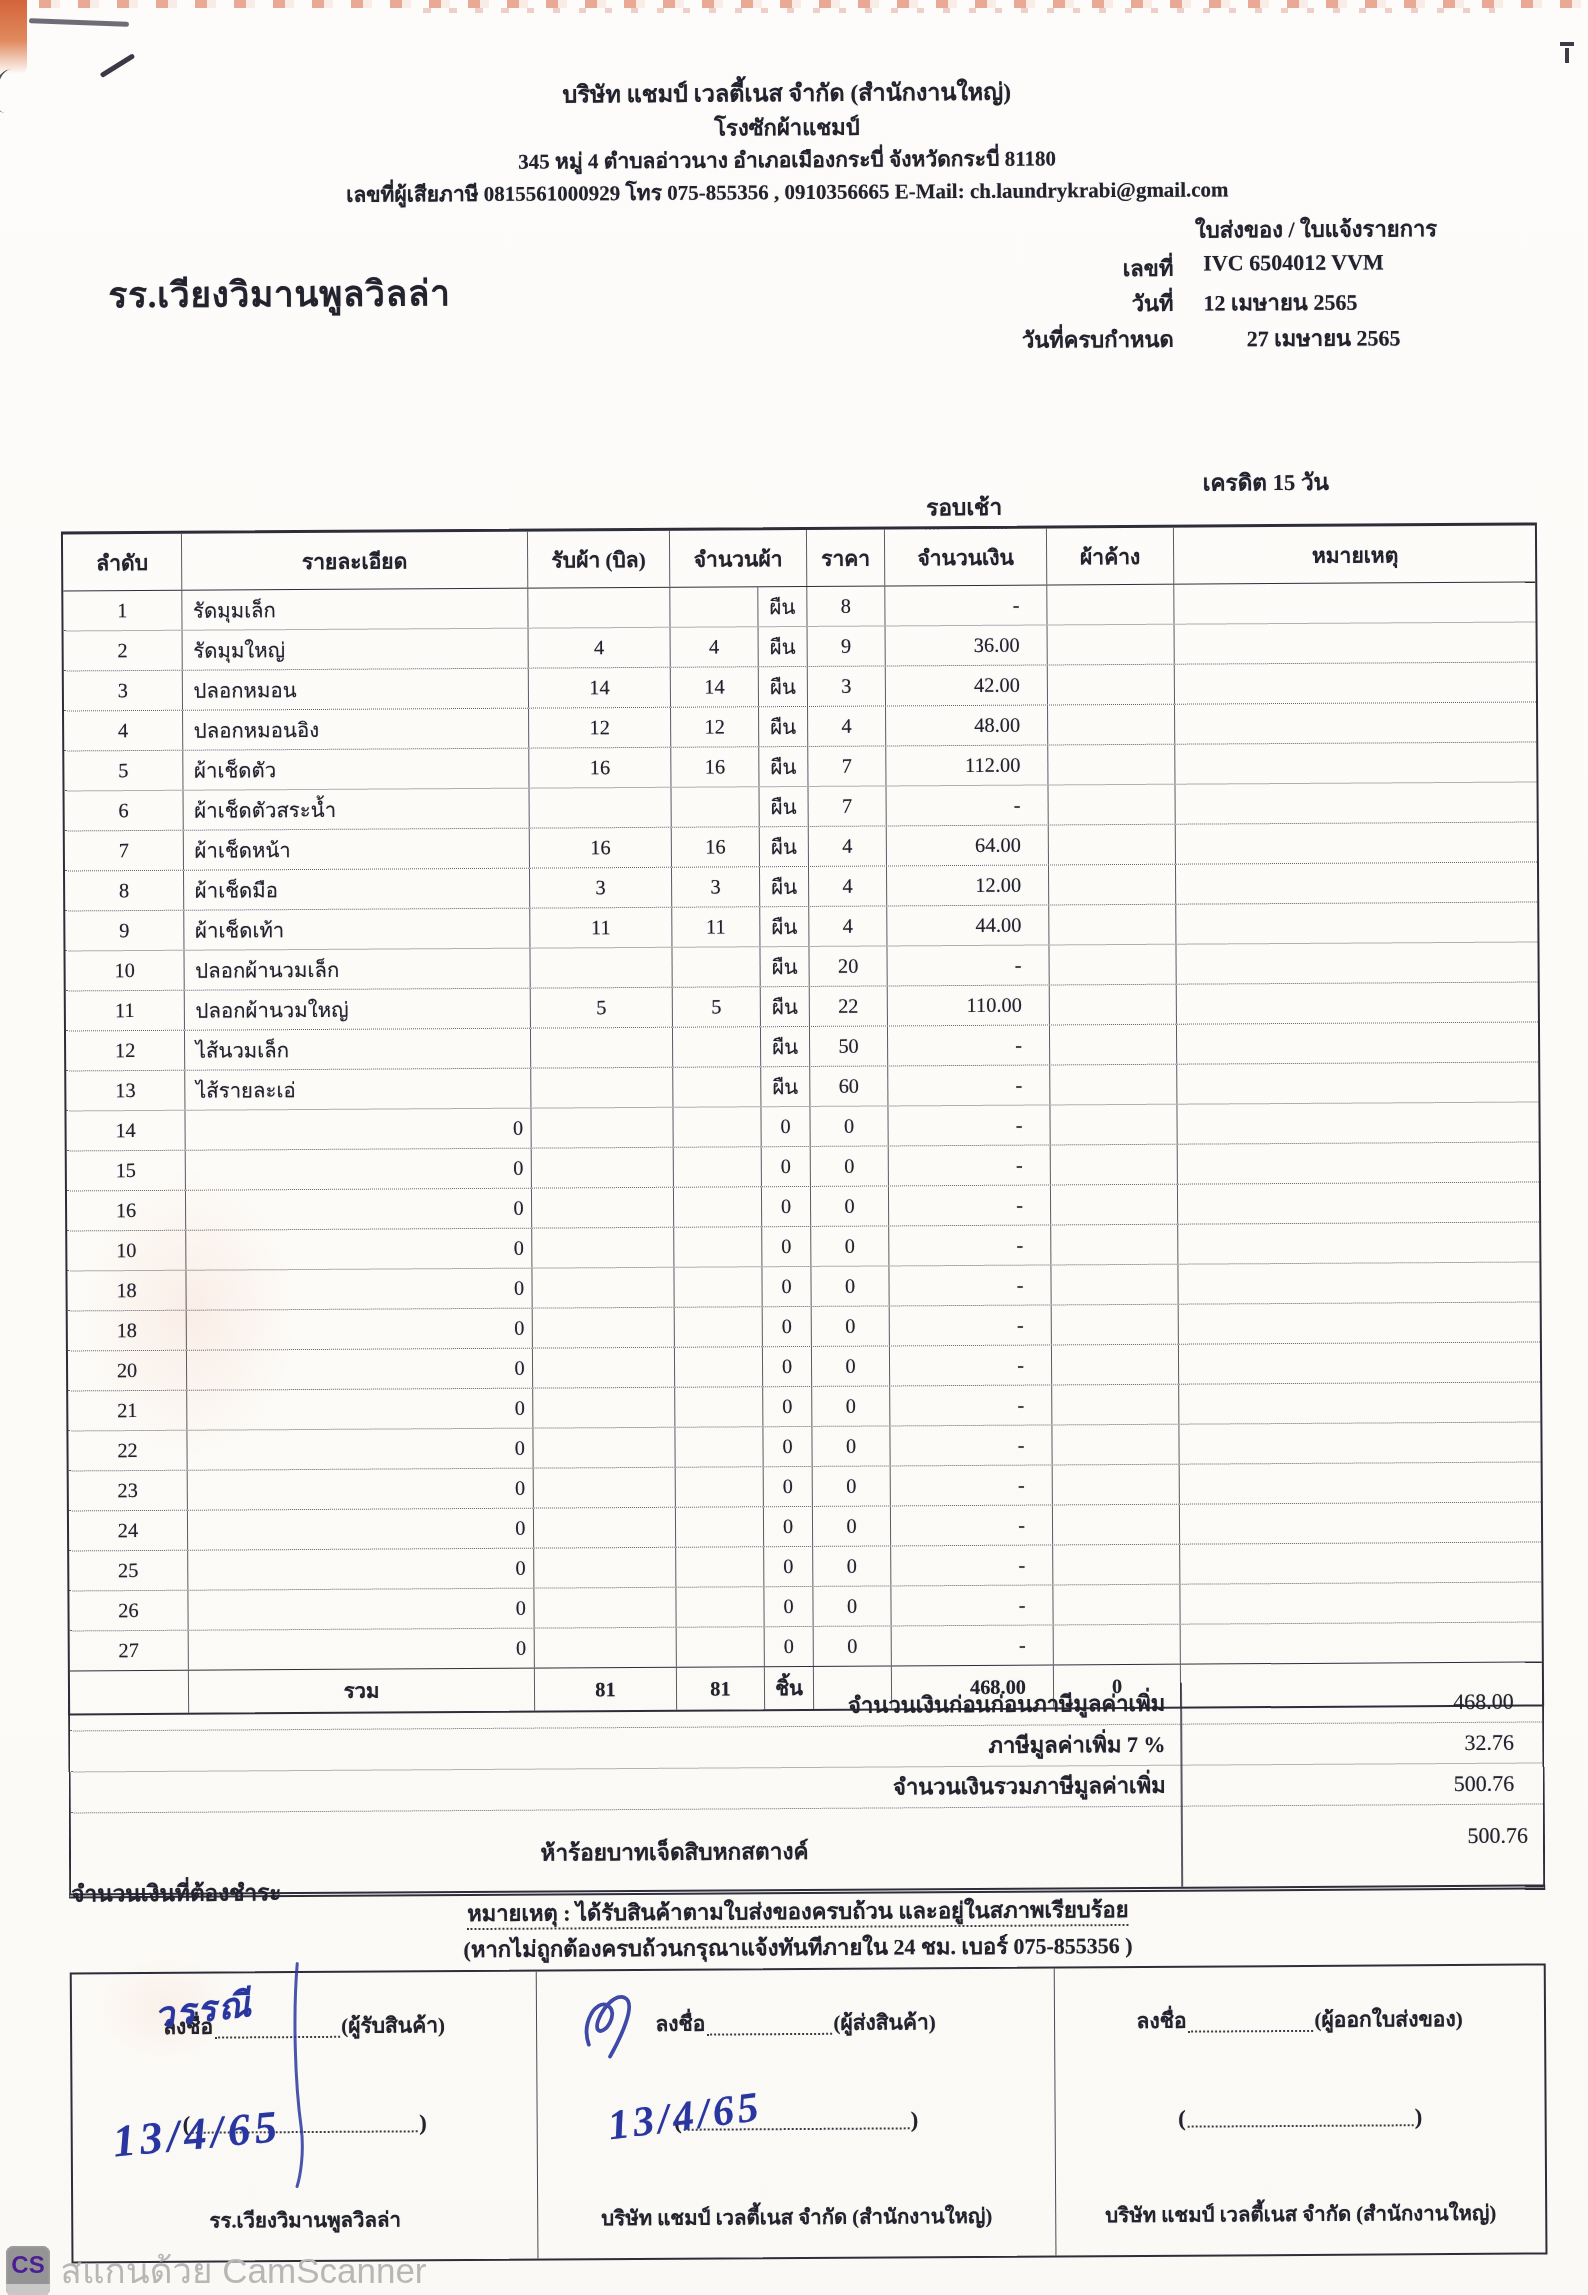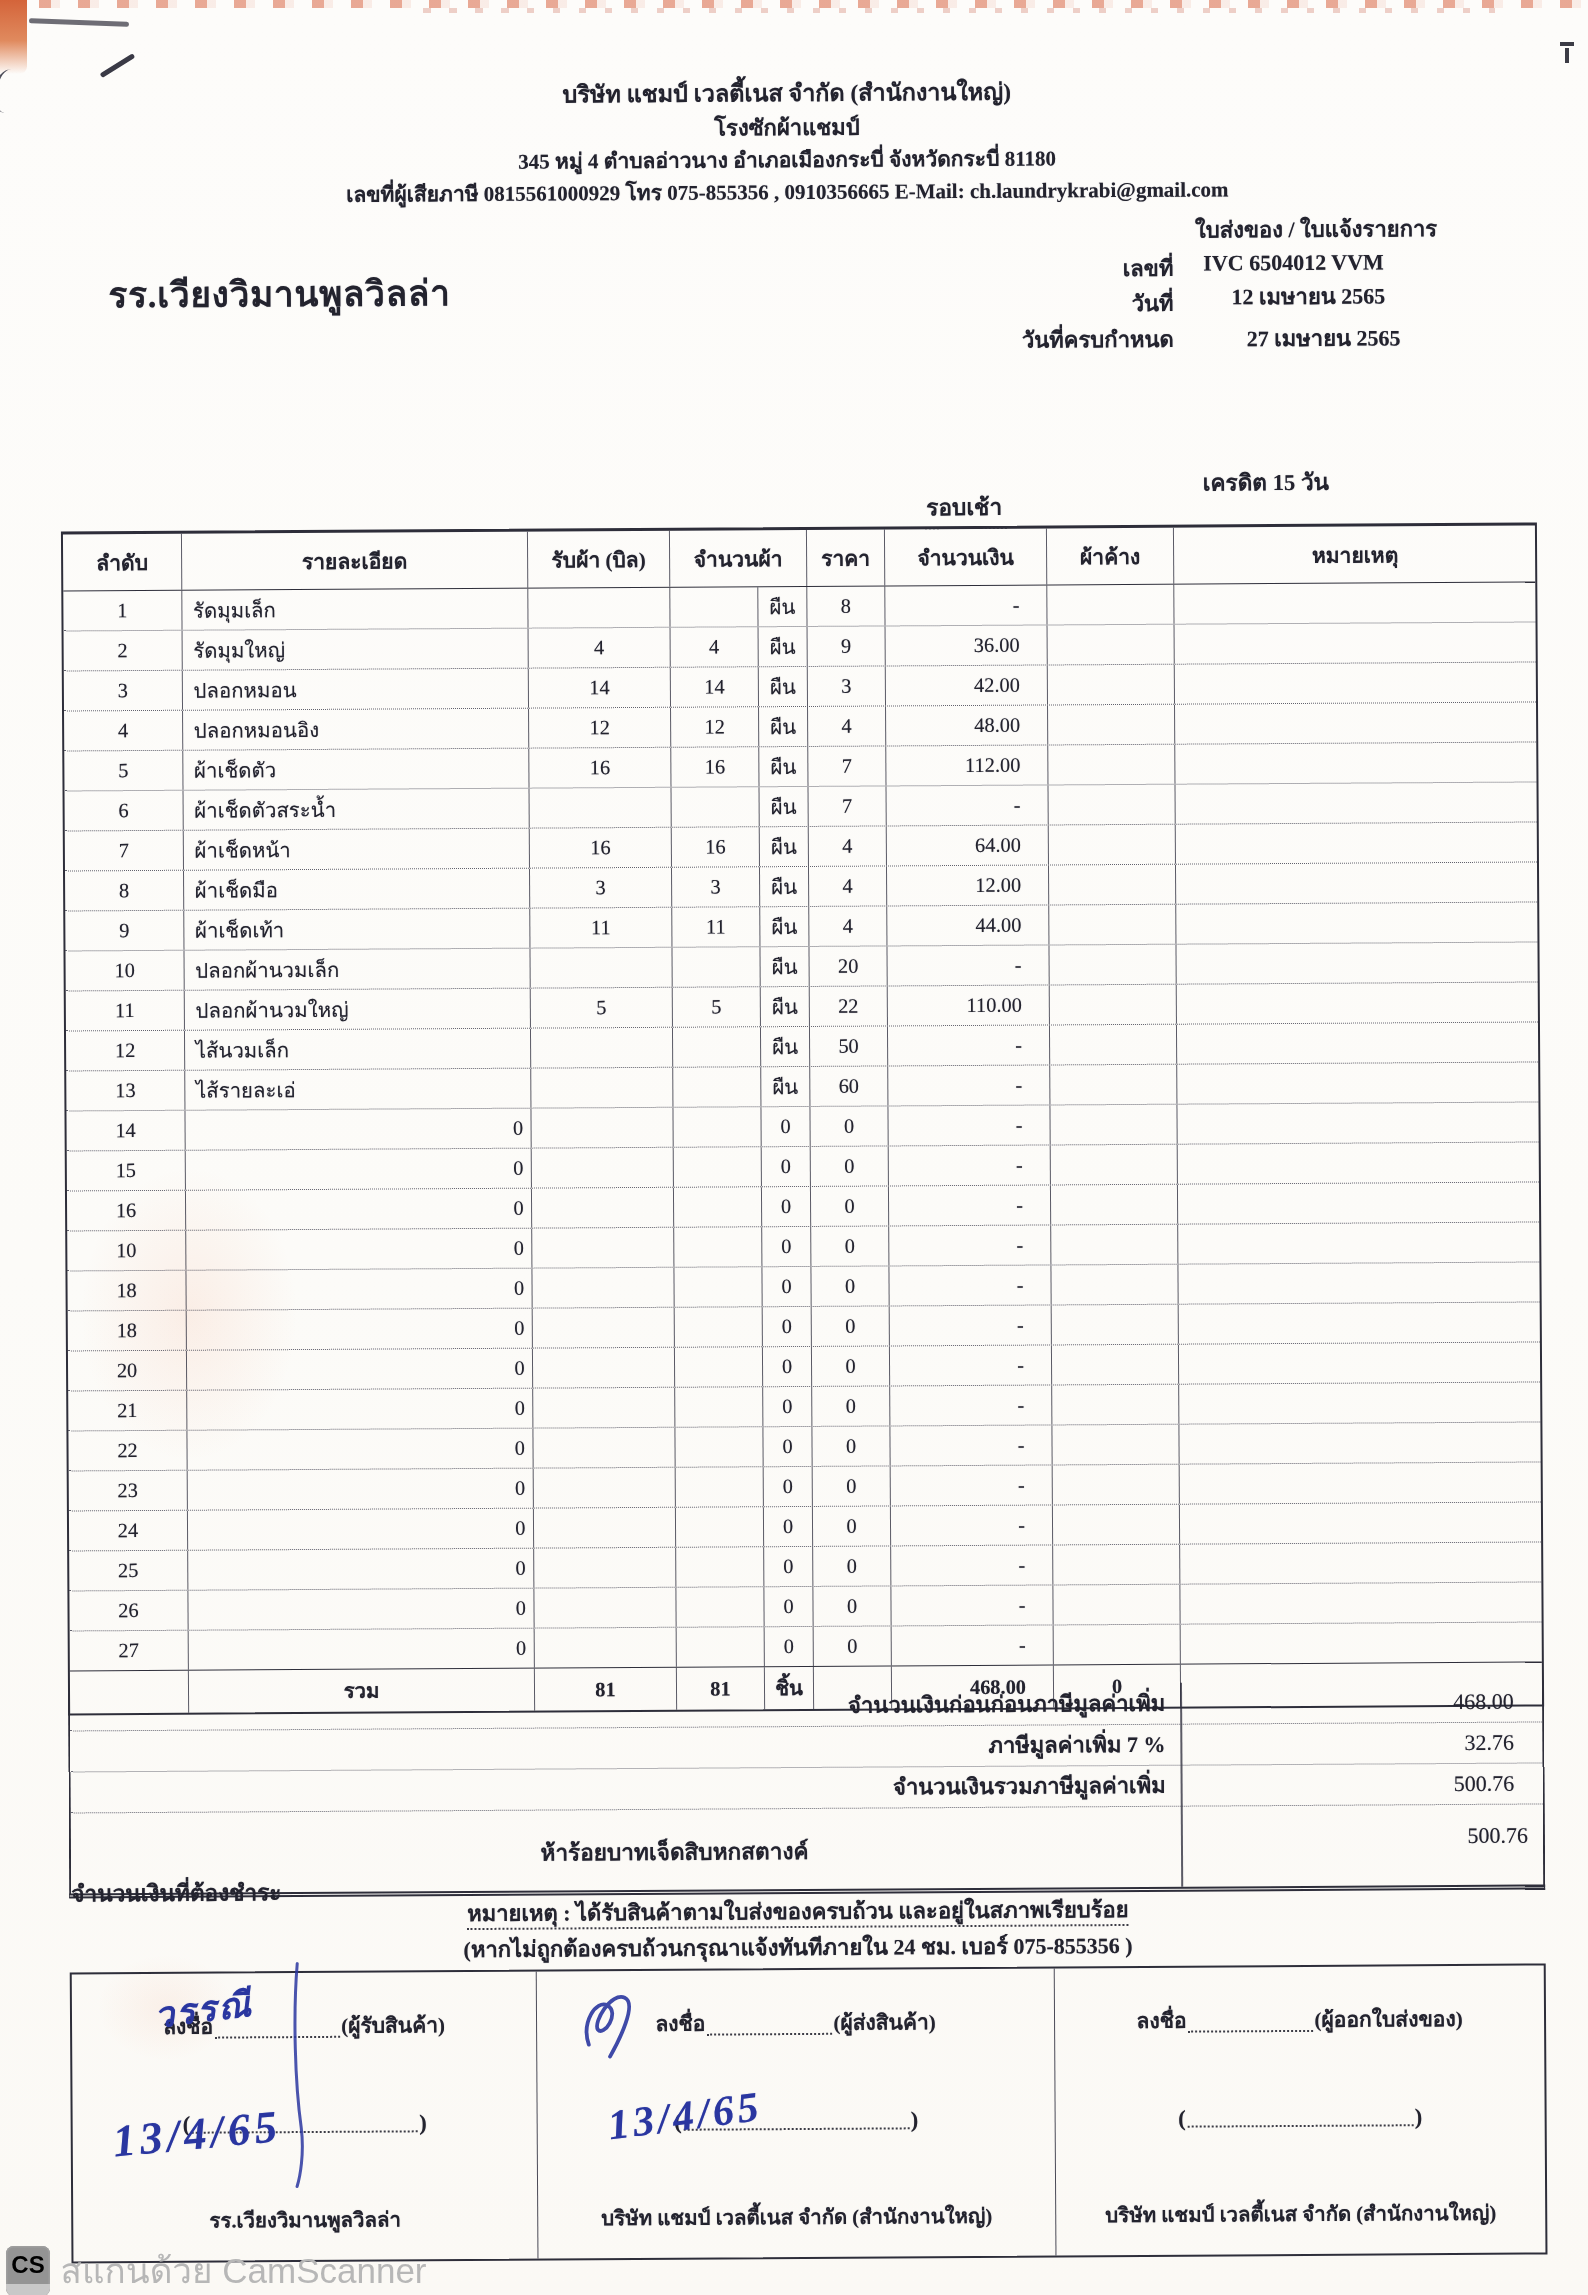"12 เมษายน 2565" div.abs { margin-left: 28px -> none; top: 283px -> 289px }
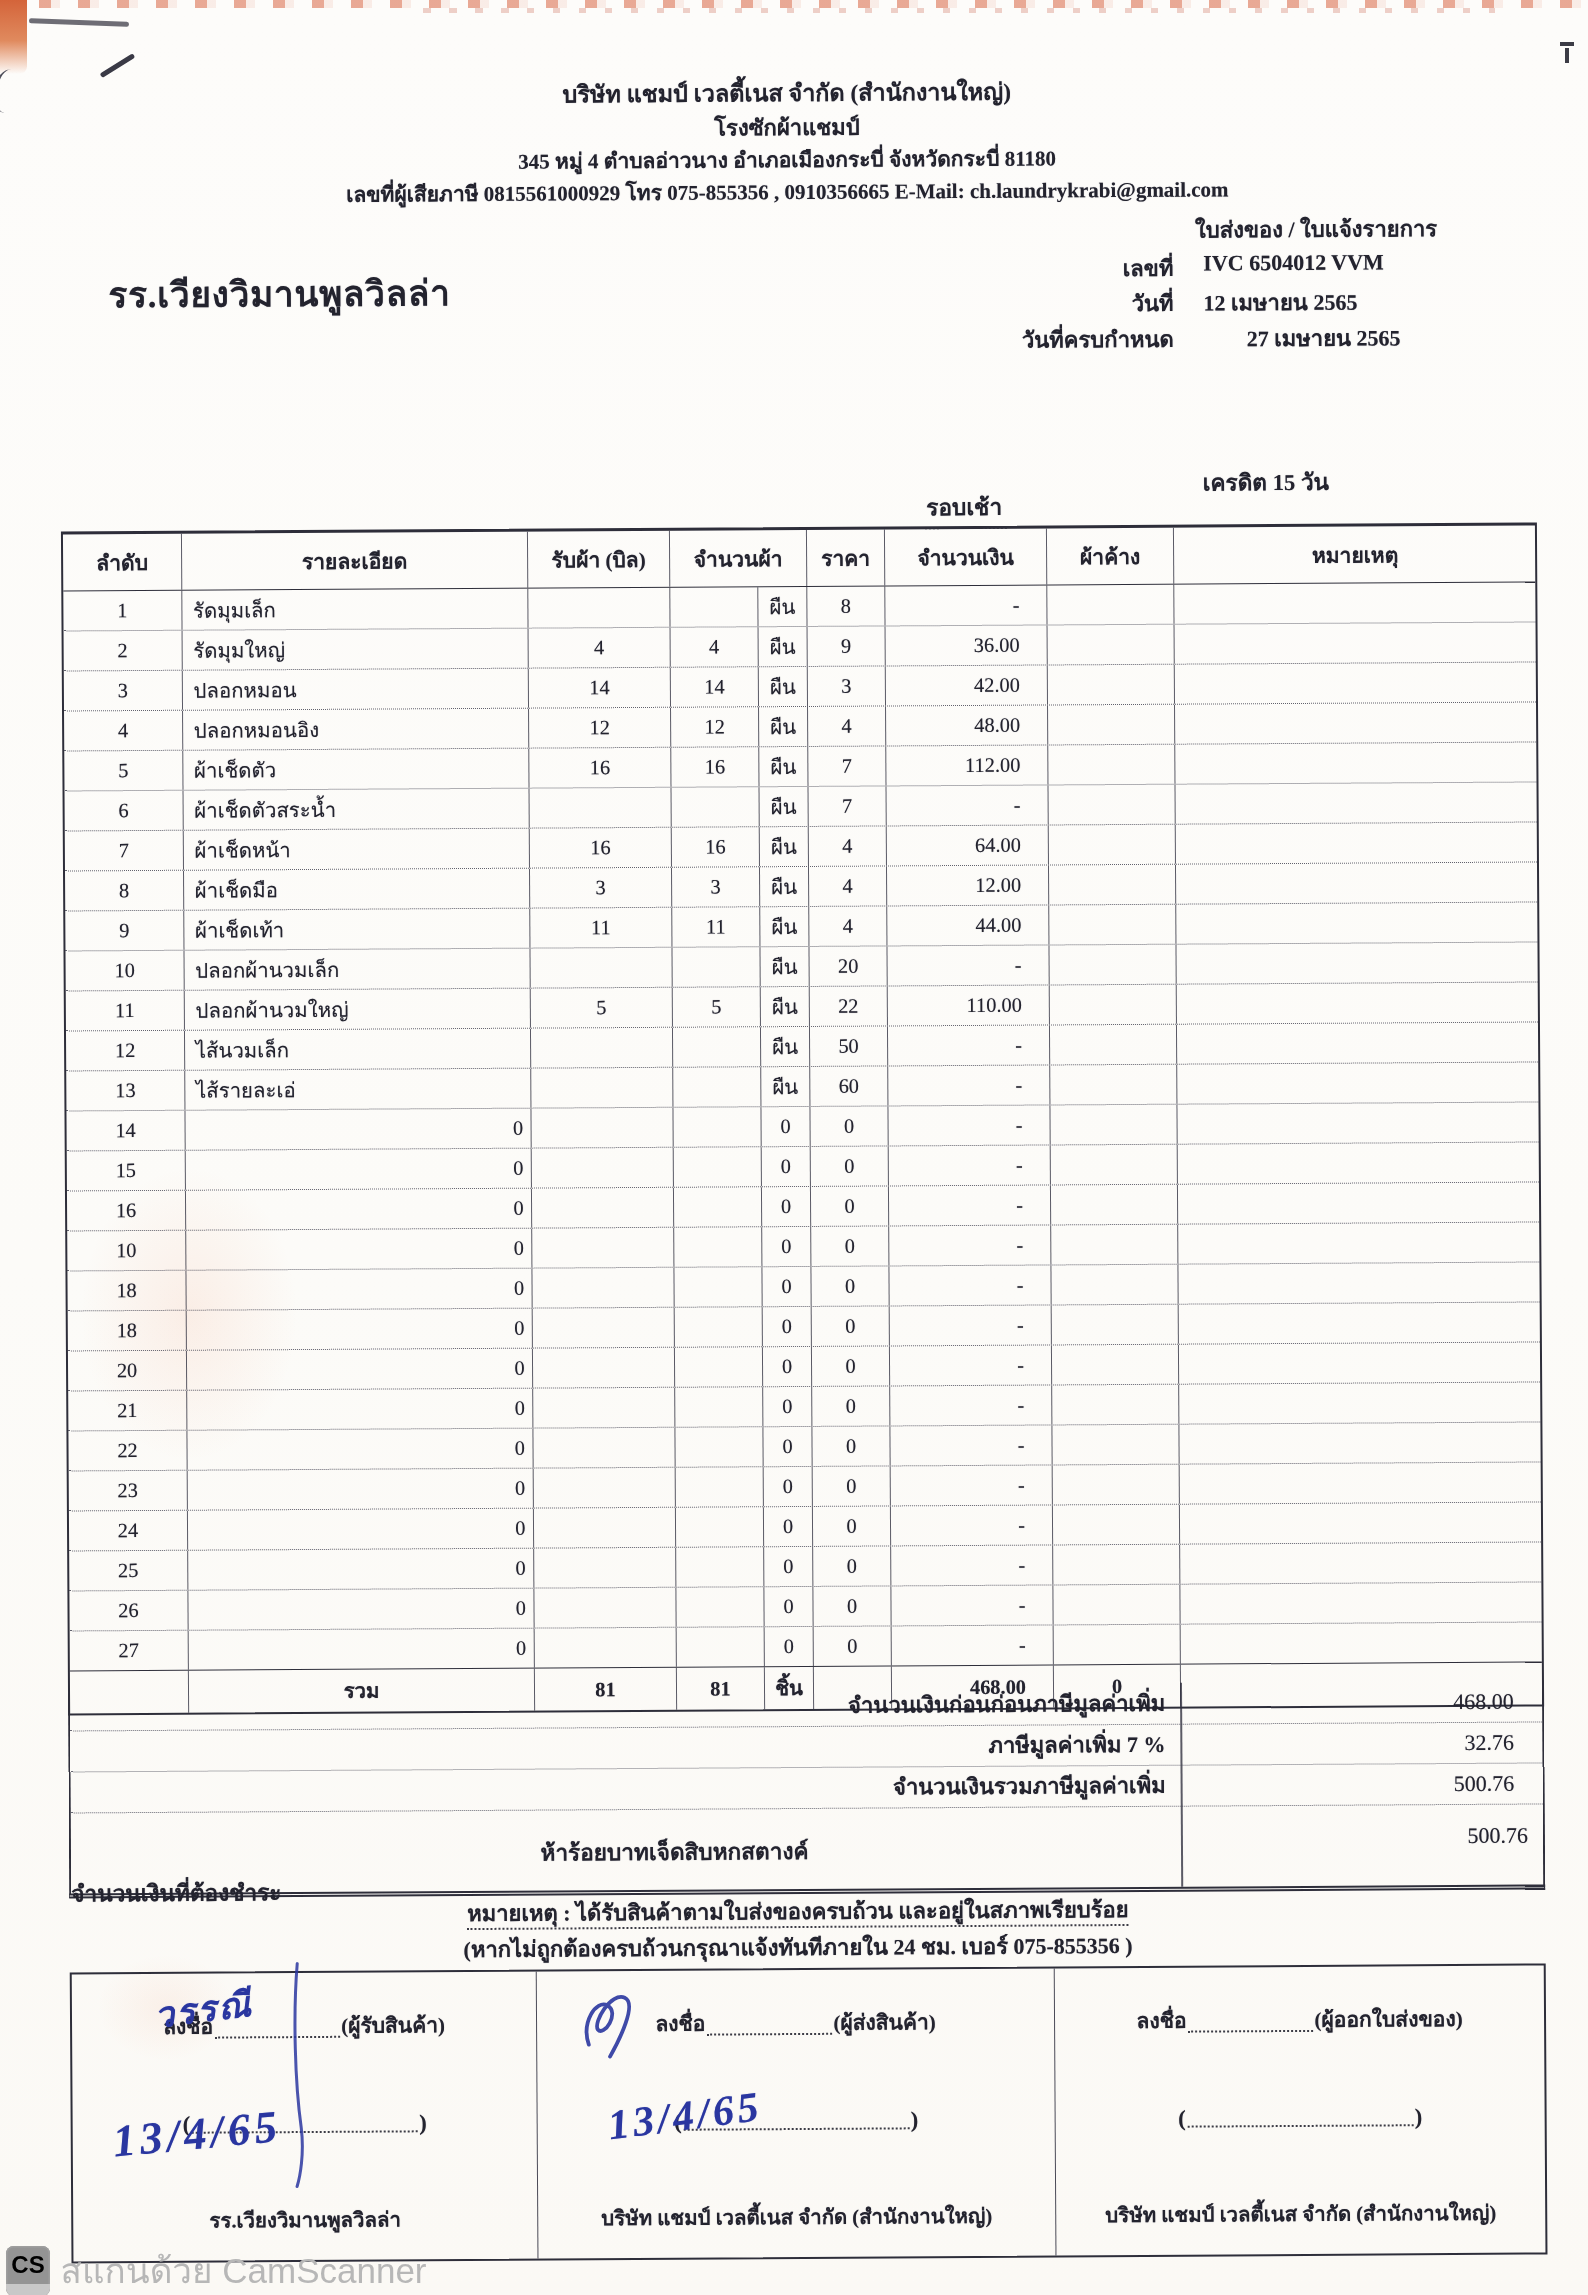"CS" .cs-badge .cs-txt { color: #000000 -> #4c1d95 }
